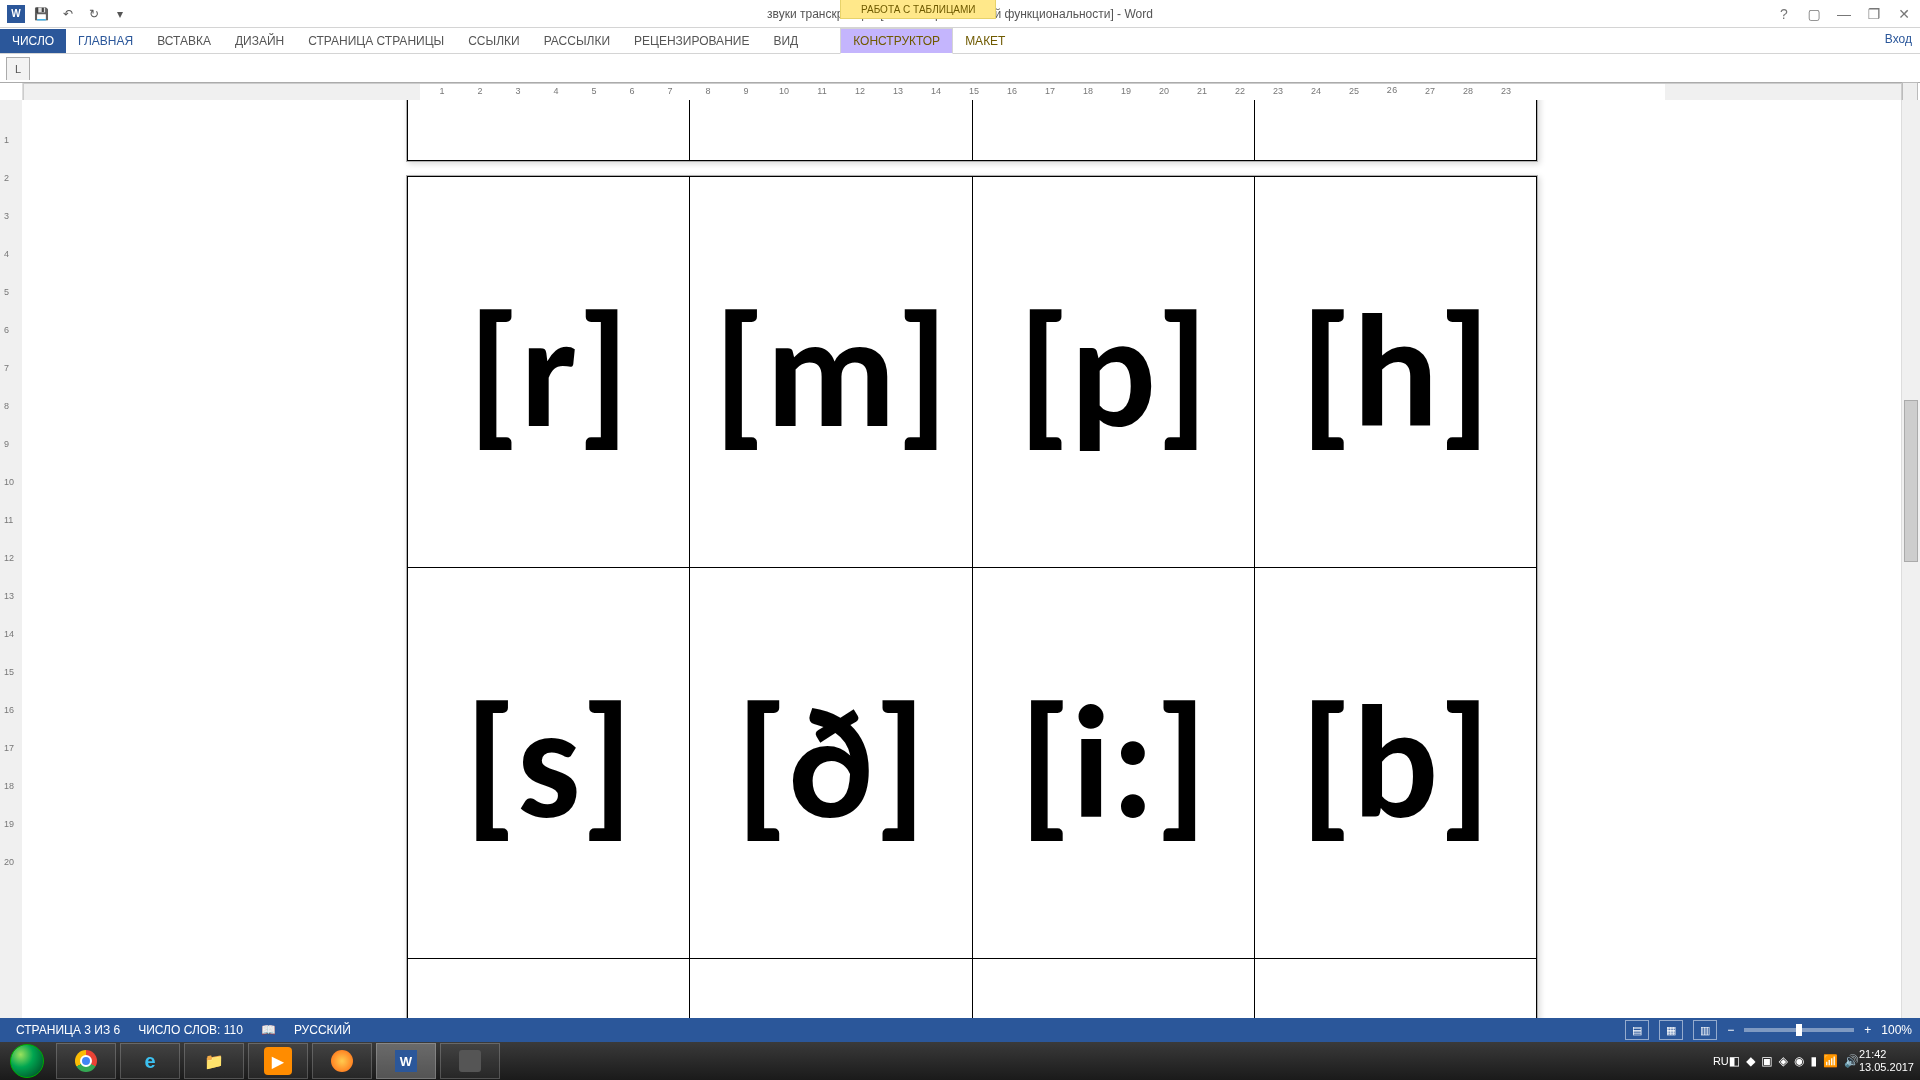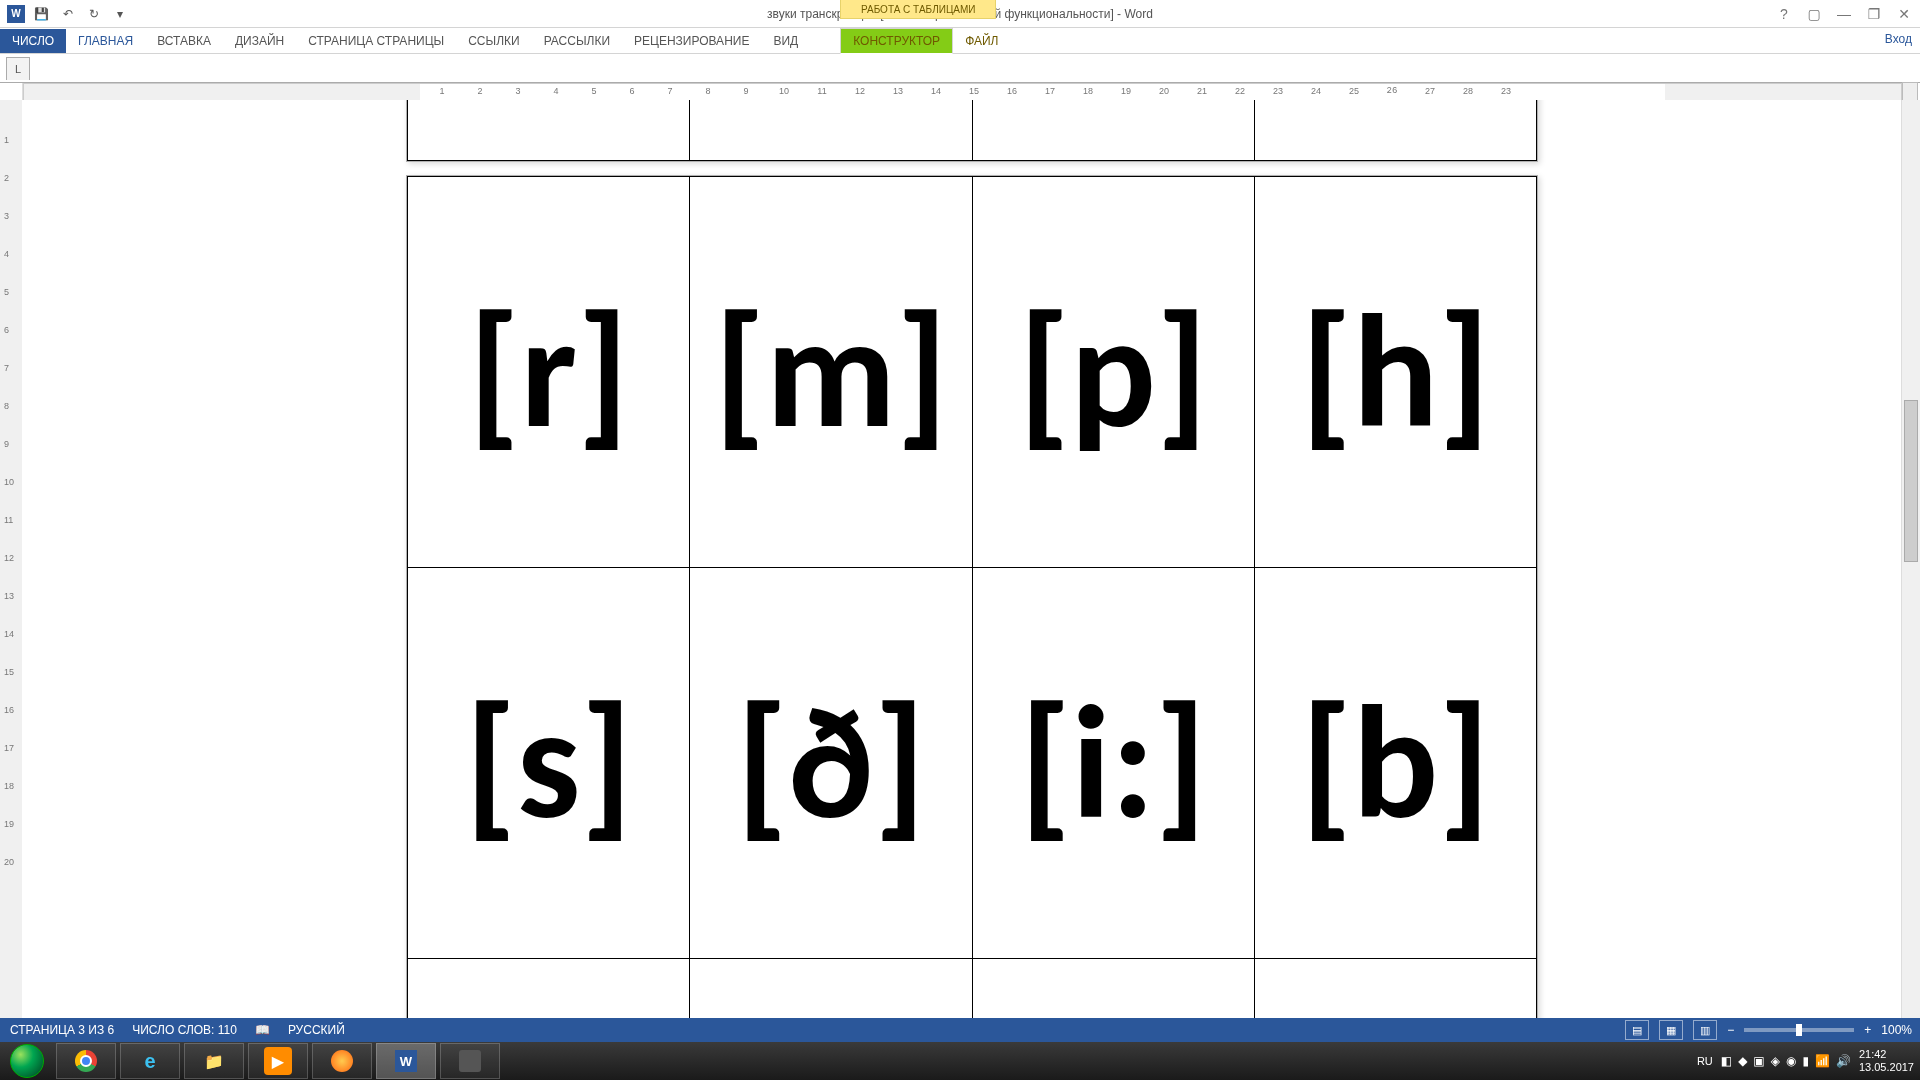"КОНСТРУКТОР" .tab.tool.active { background: #84cc16 -> #c4b5fd }
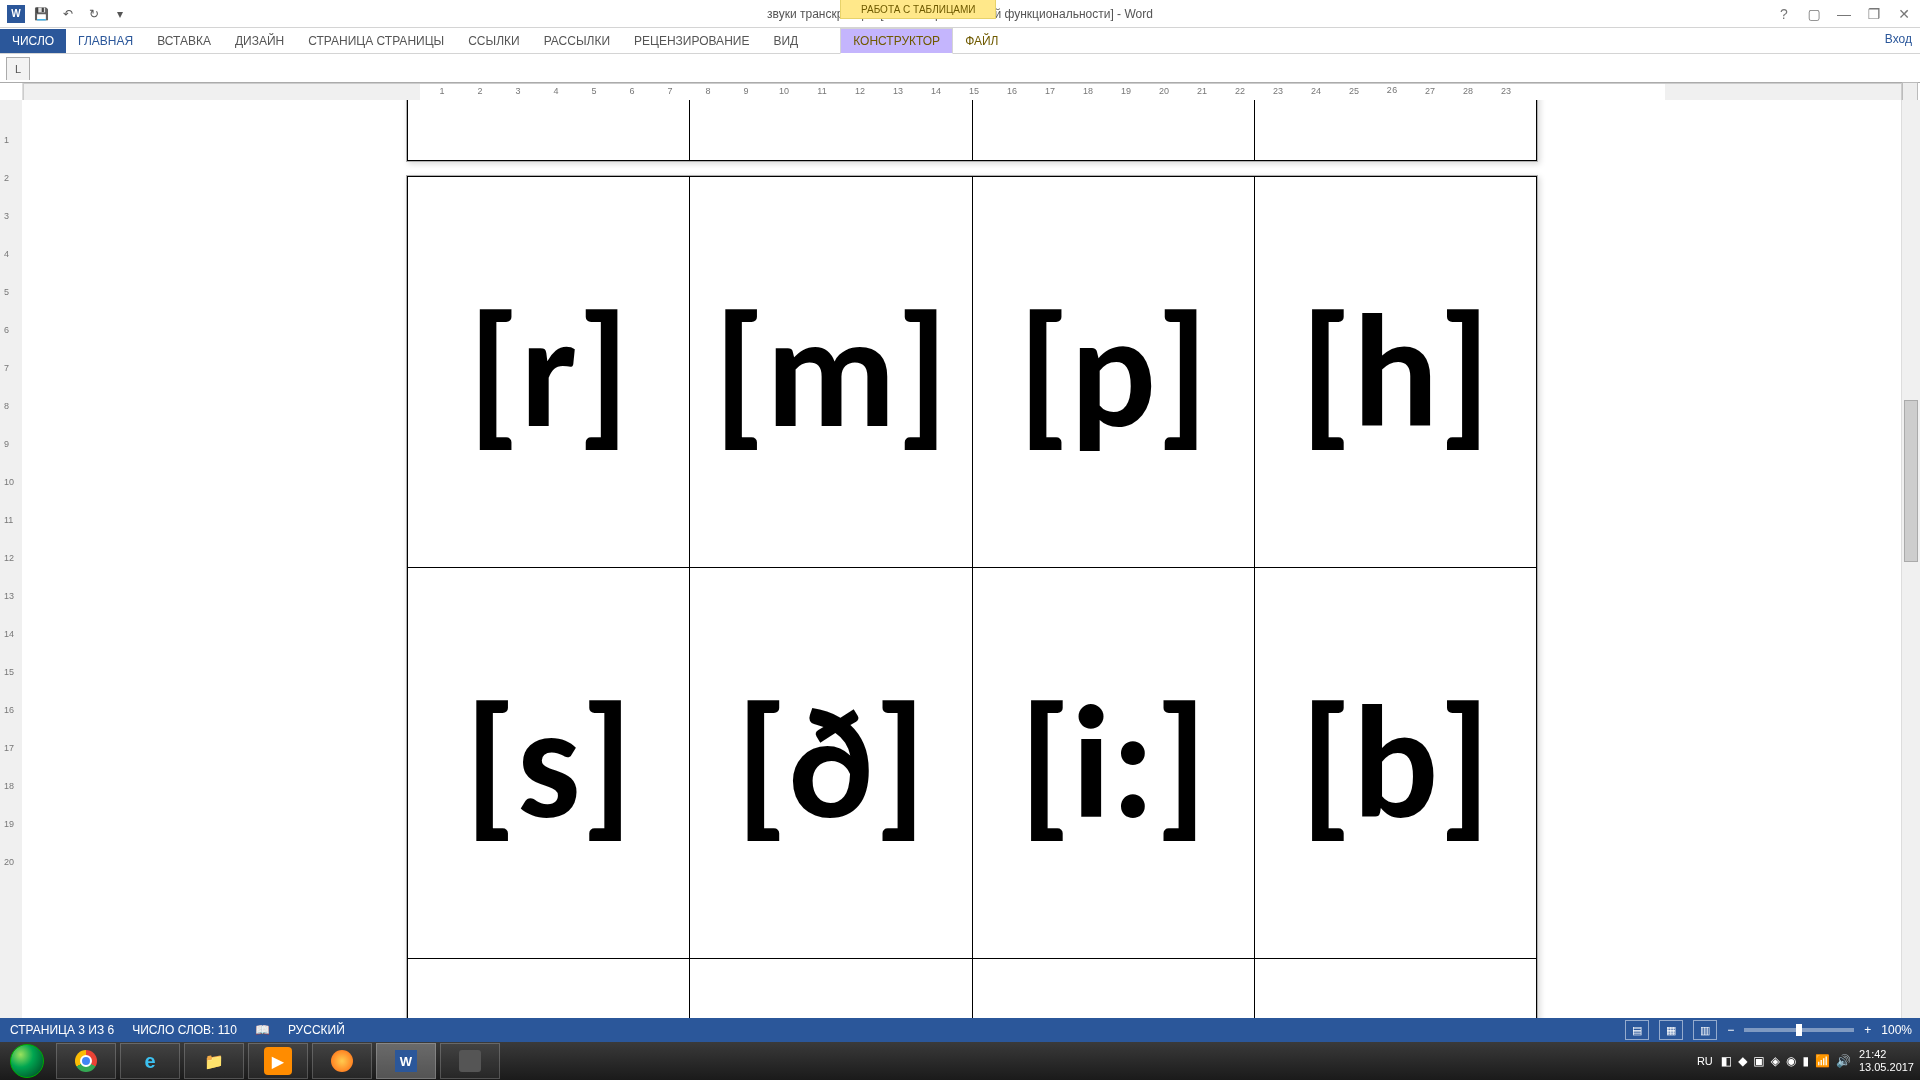"ФАЙЛ" div.tab { text: ФАЙЛ -> МАКЕТ }
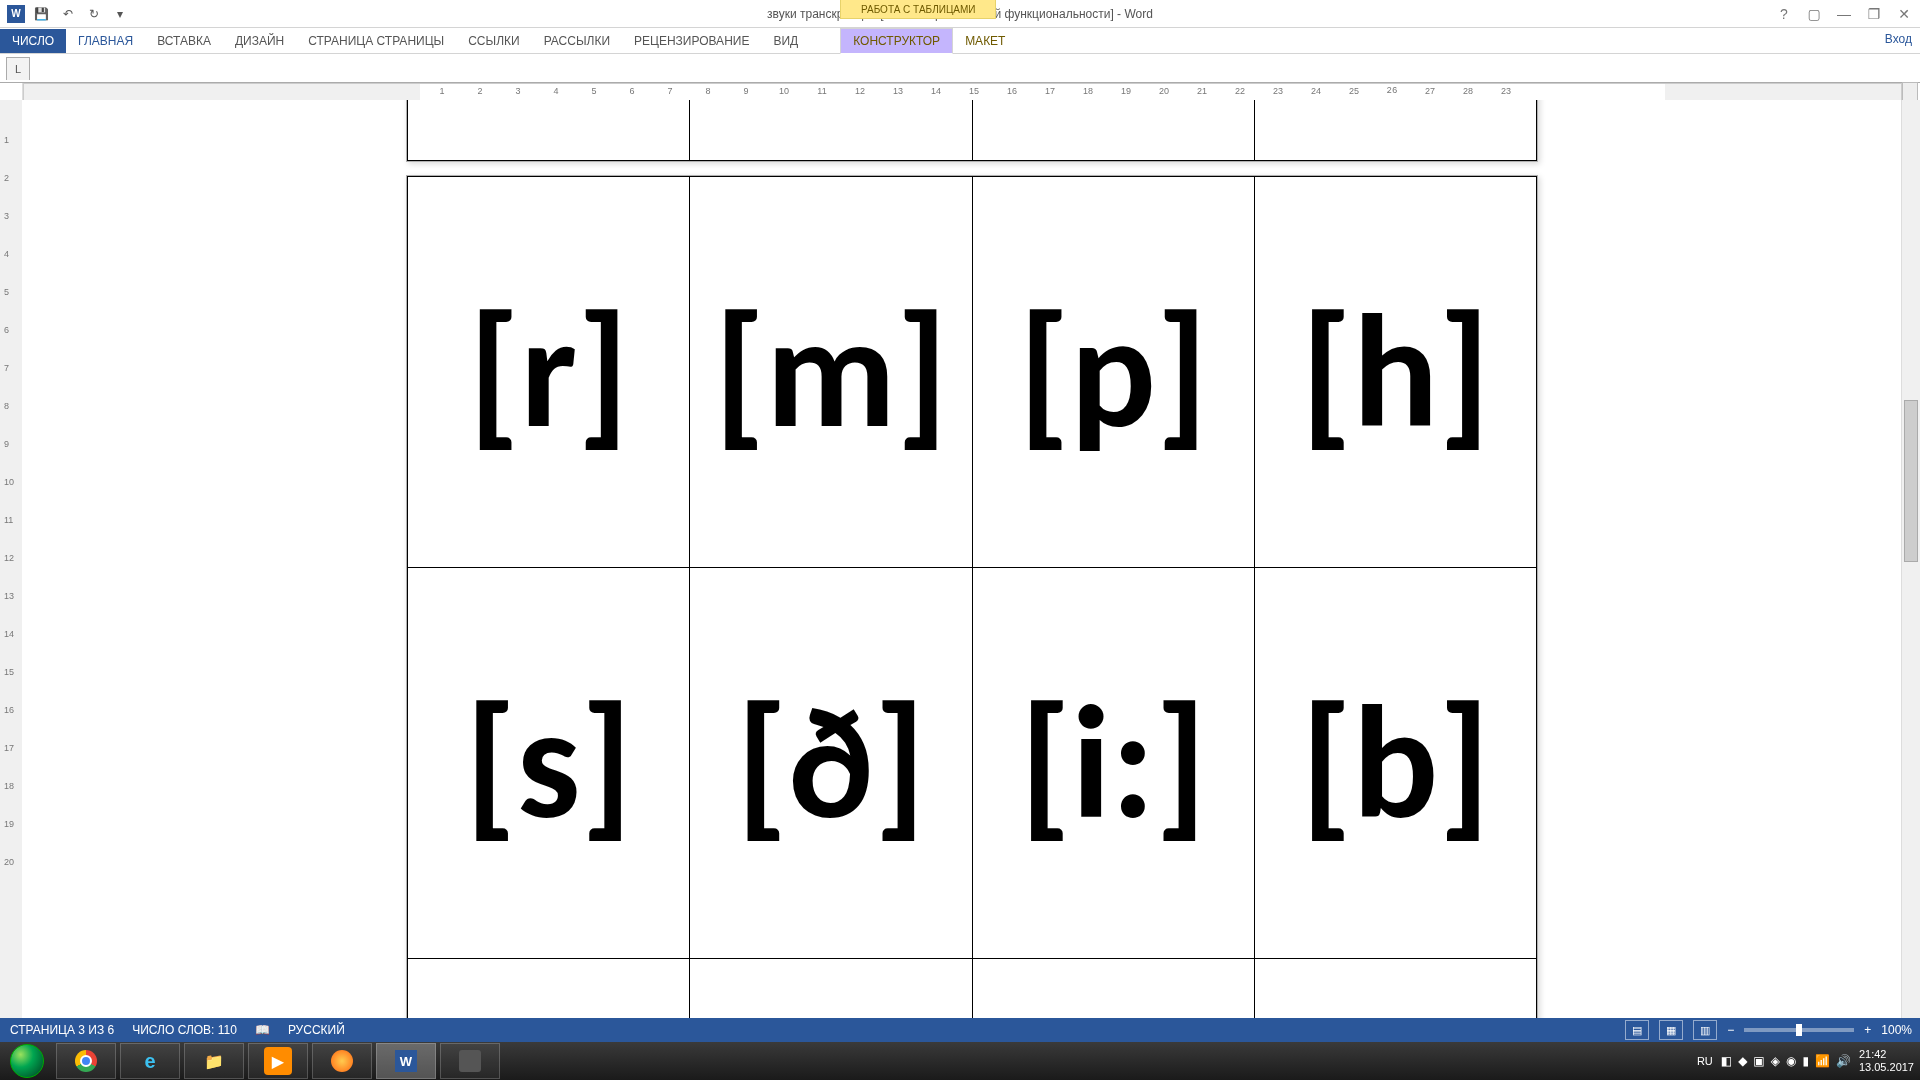"СТРАНИЦА 3 ИЗ 6" .status-left { padding-left: 10px -> 16px }
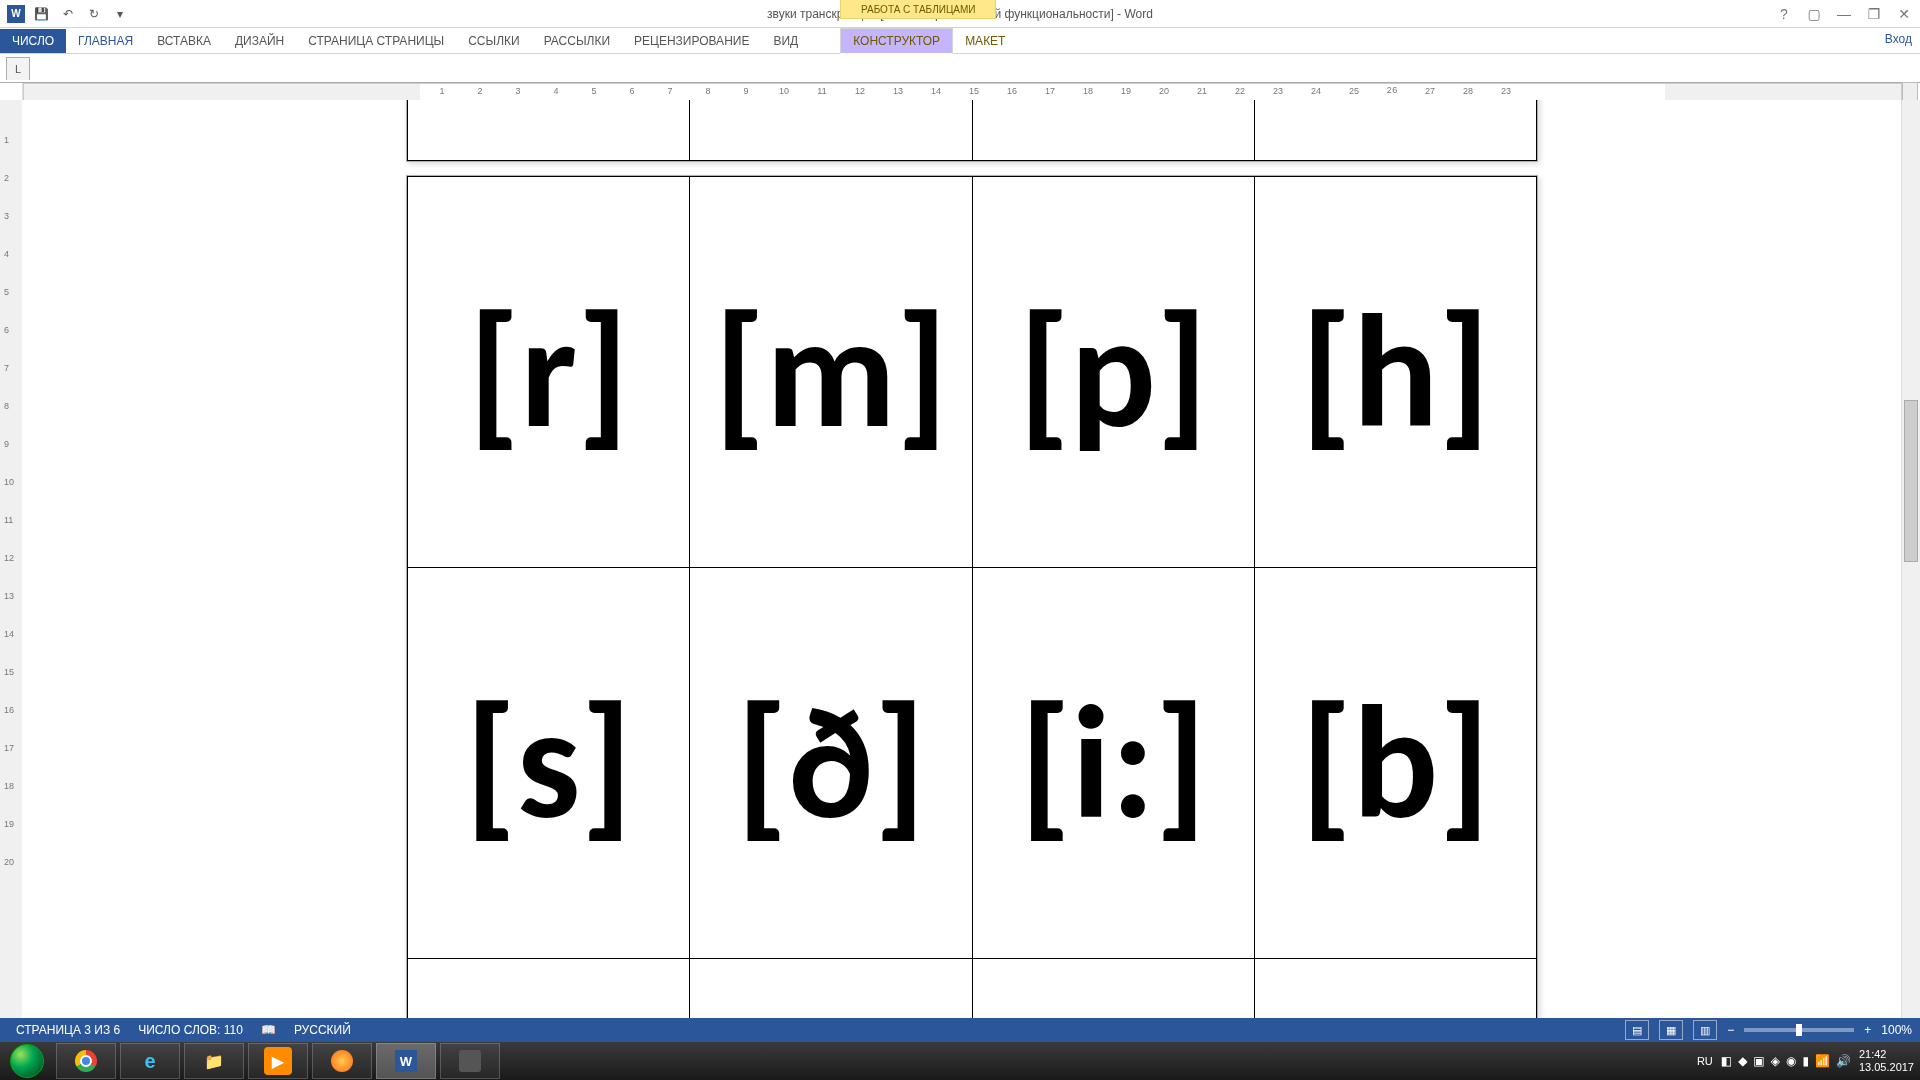"RU" .tray { gap: 8px -> 0 }
